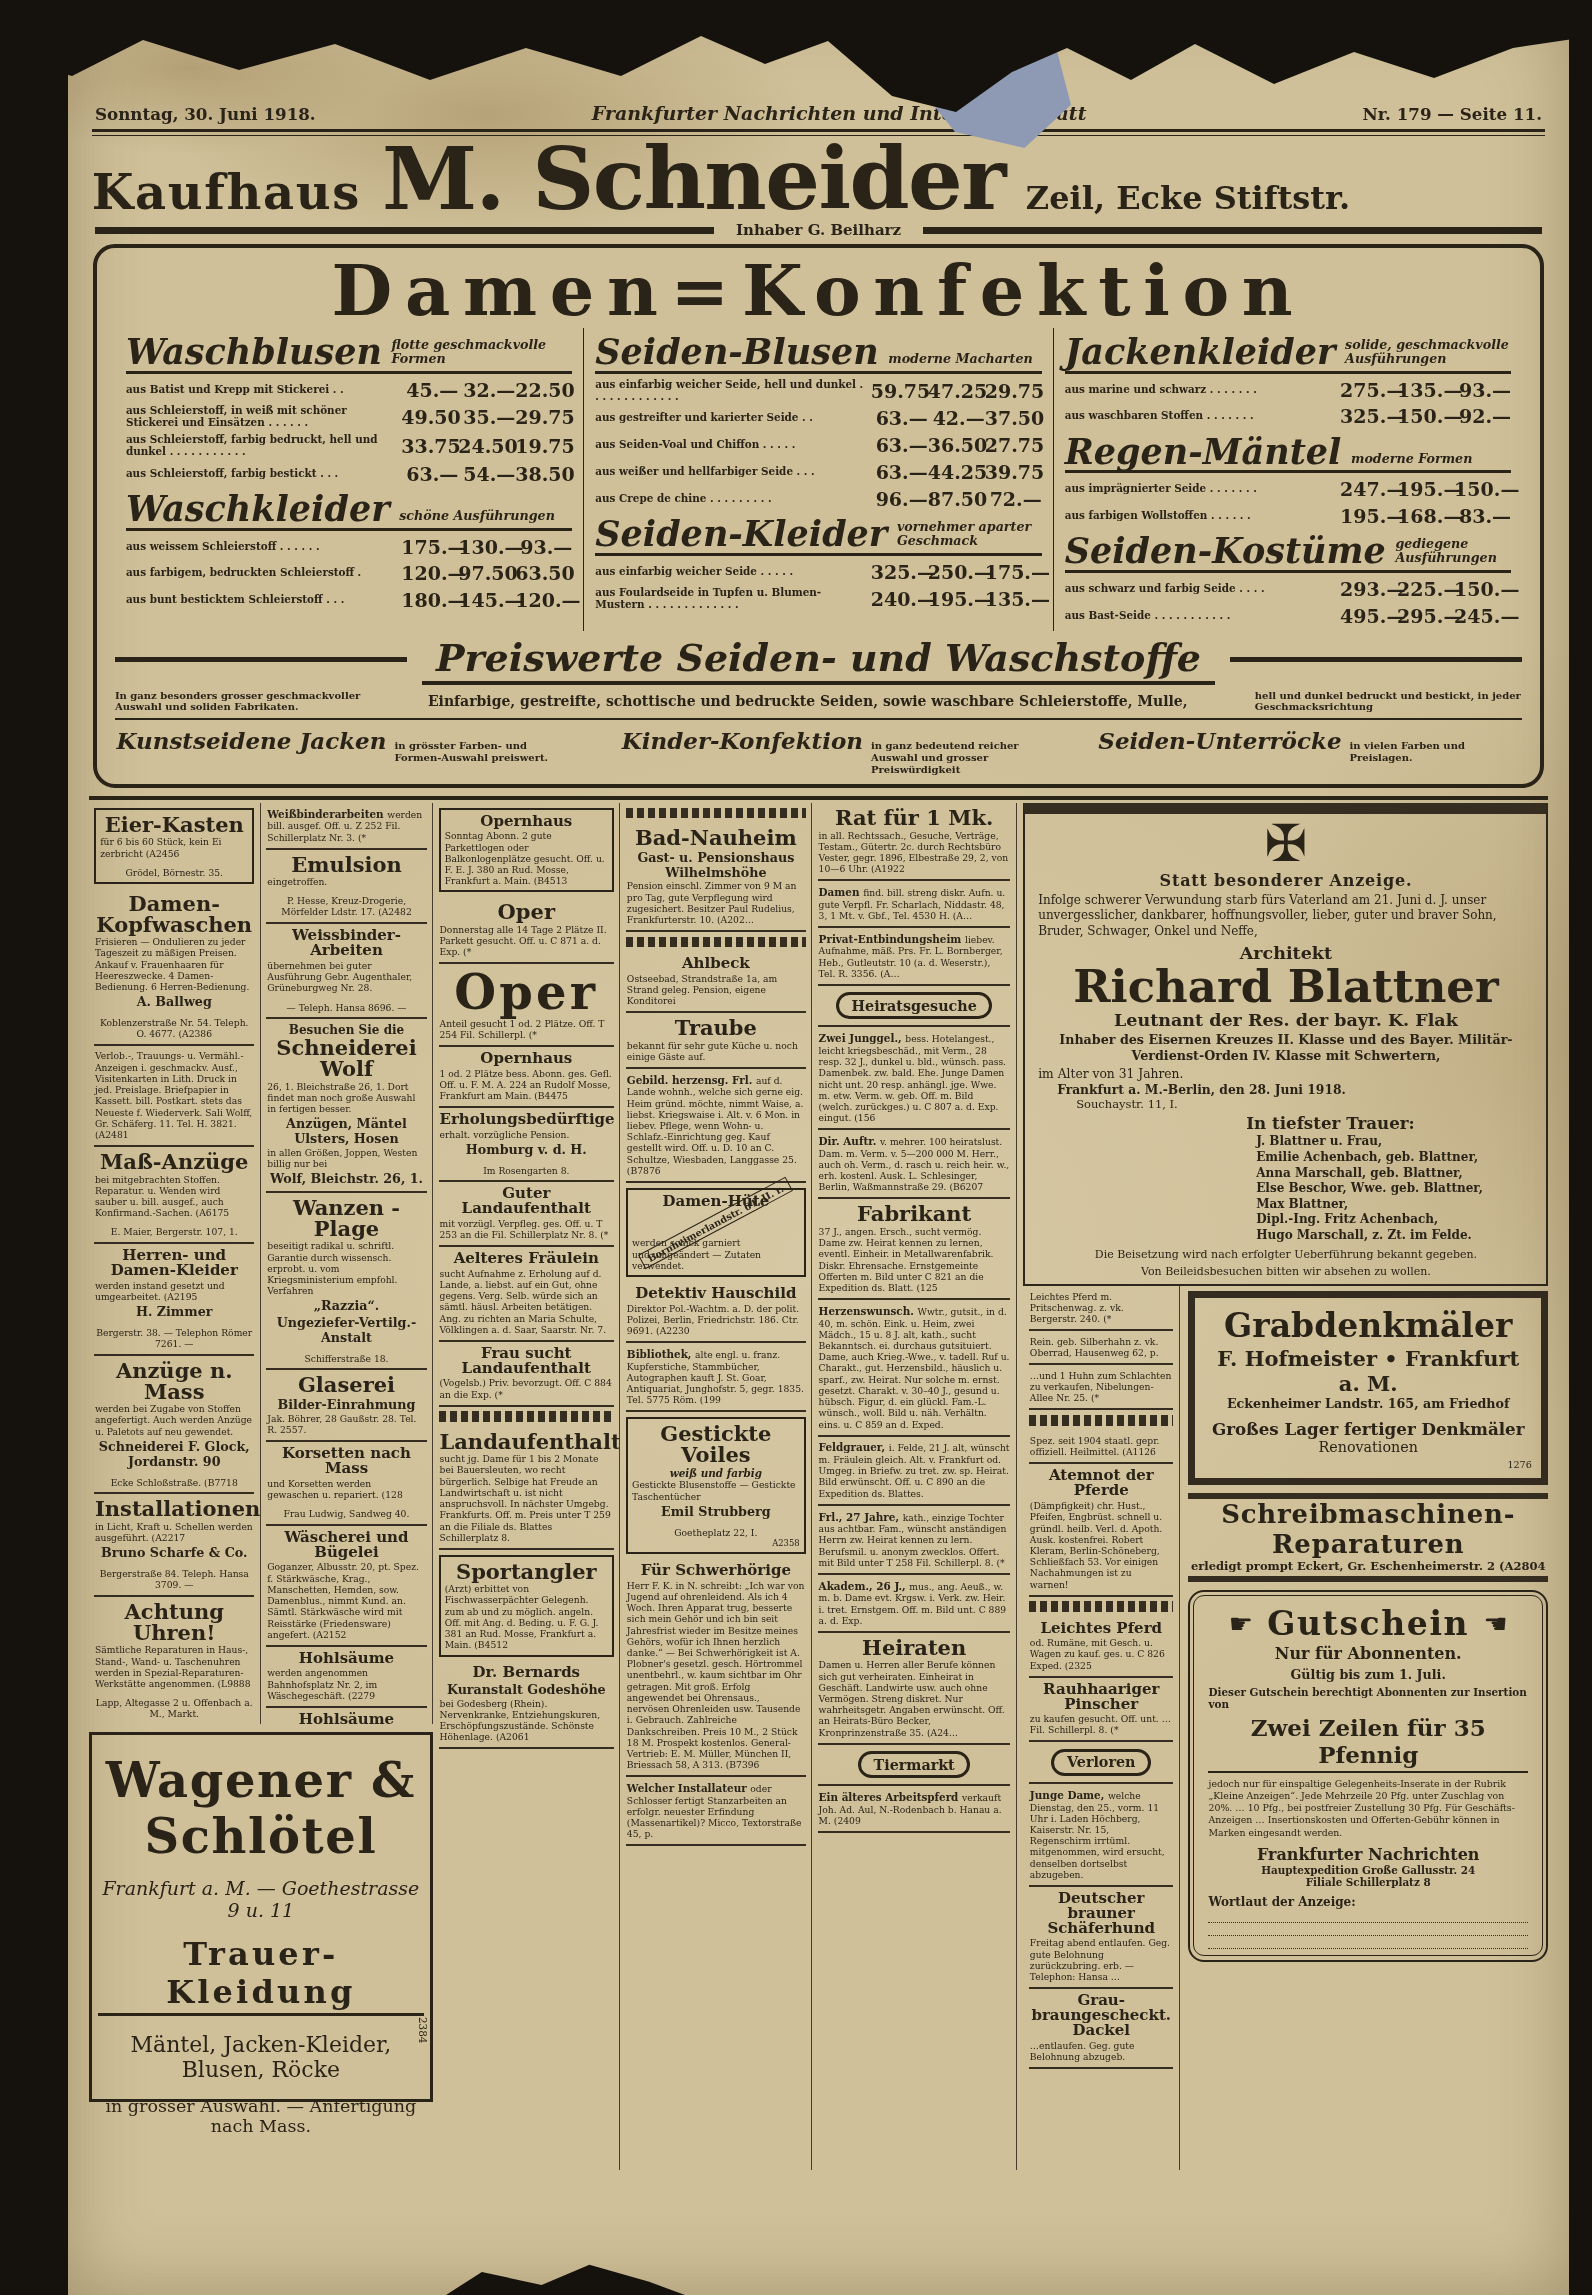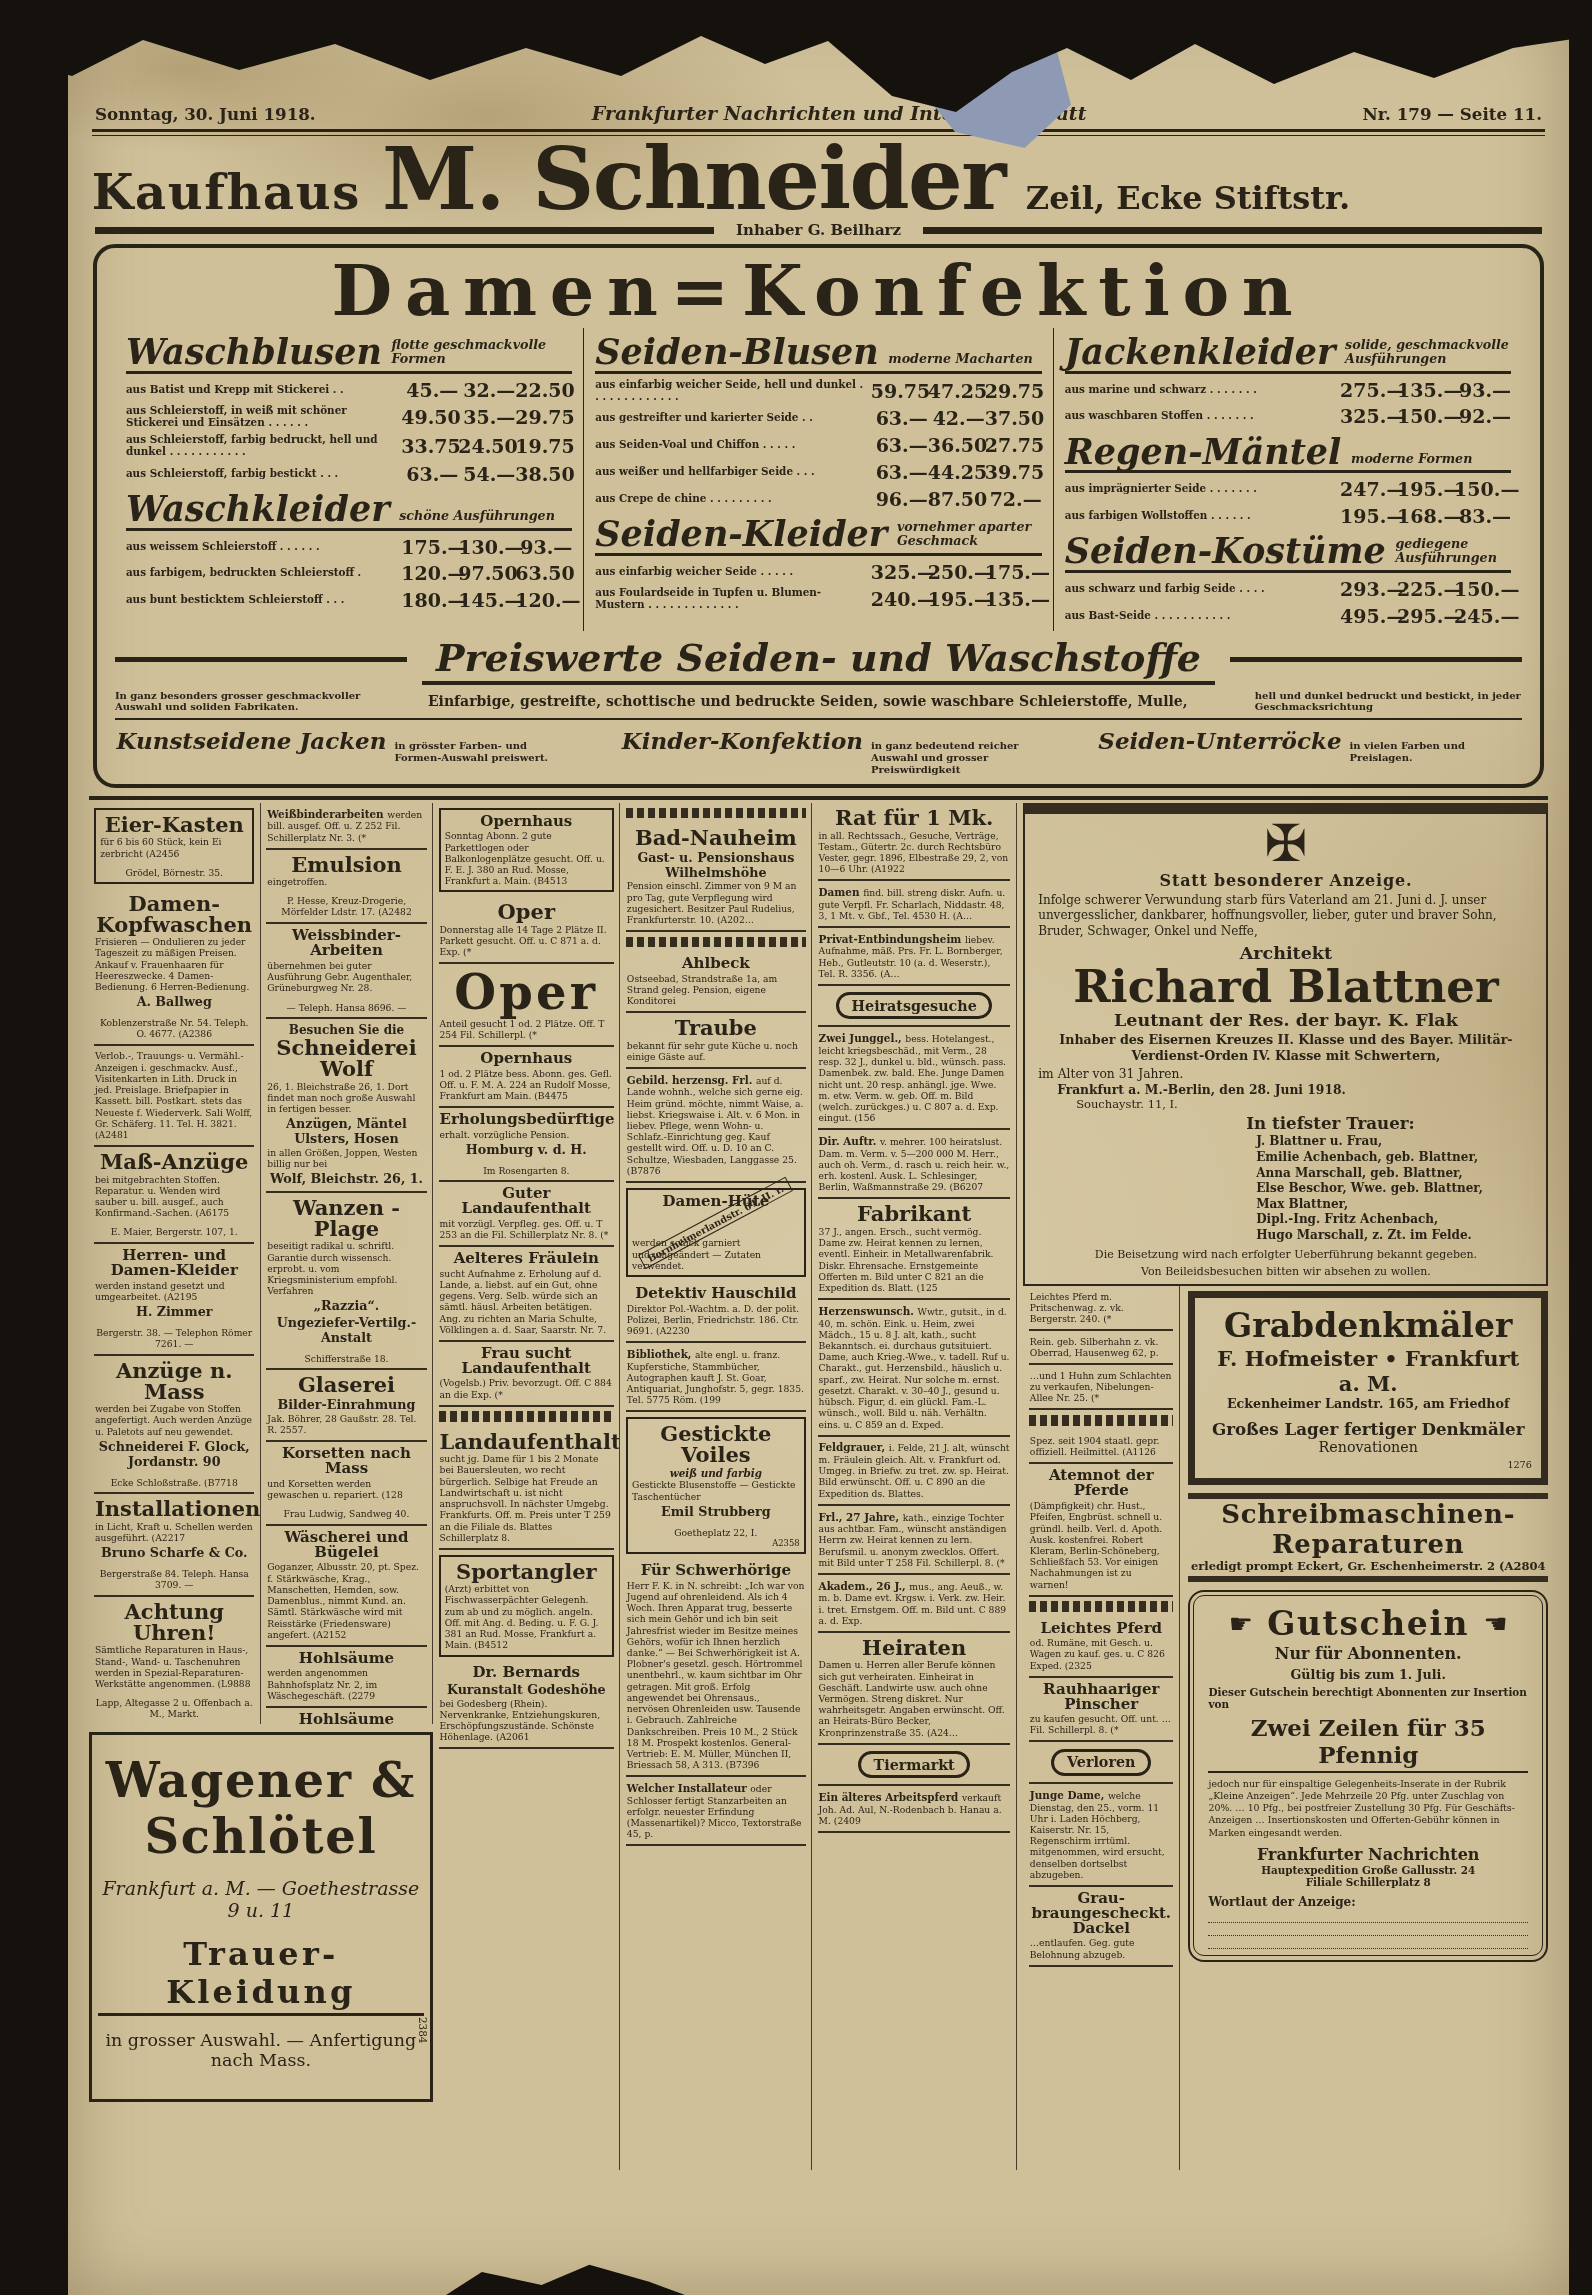"Deutscher brauner Schäferhund" article.ad { html: none -> <article> <h3>Deutscher brauner Schäferhund</h3> <p>Freitag abend entlaufen. Geg. gute Belohnung zurückzubring. erb. — Telephon: Hansa …</p> </article> }
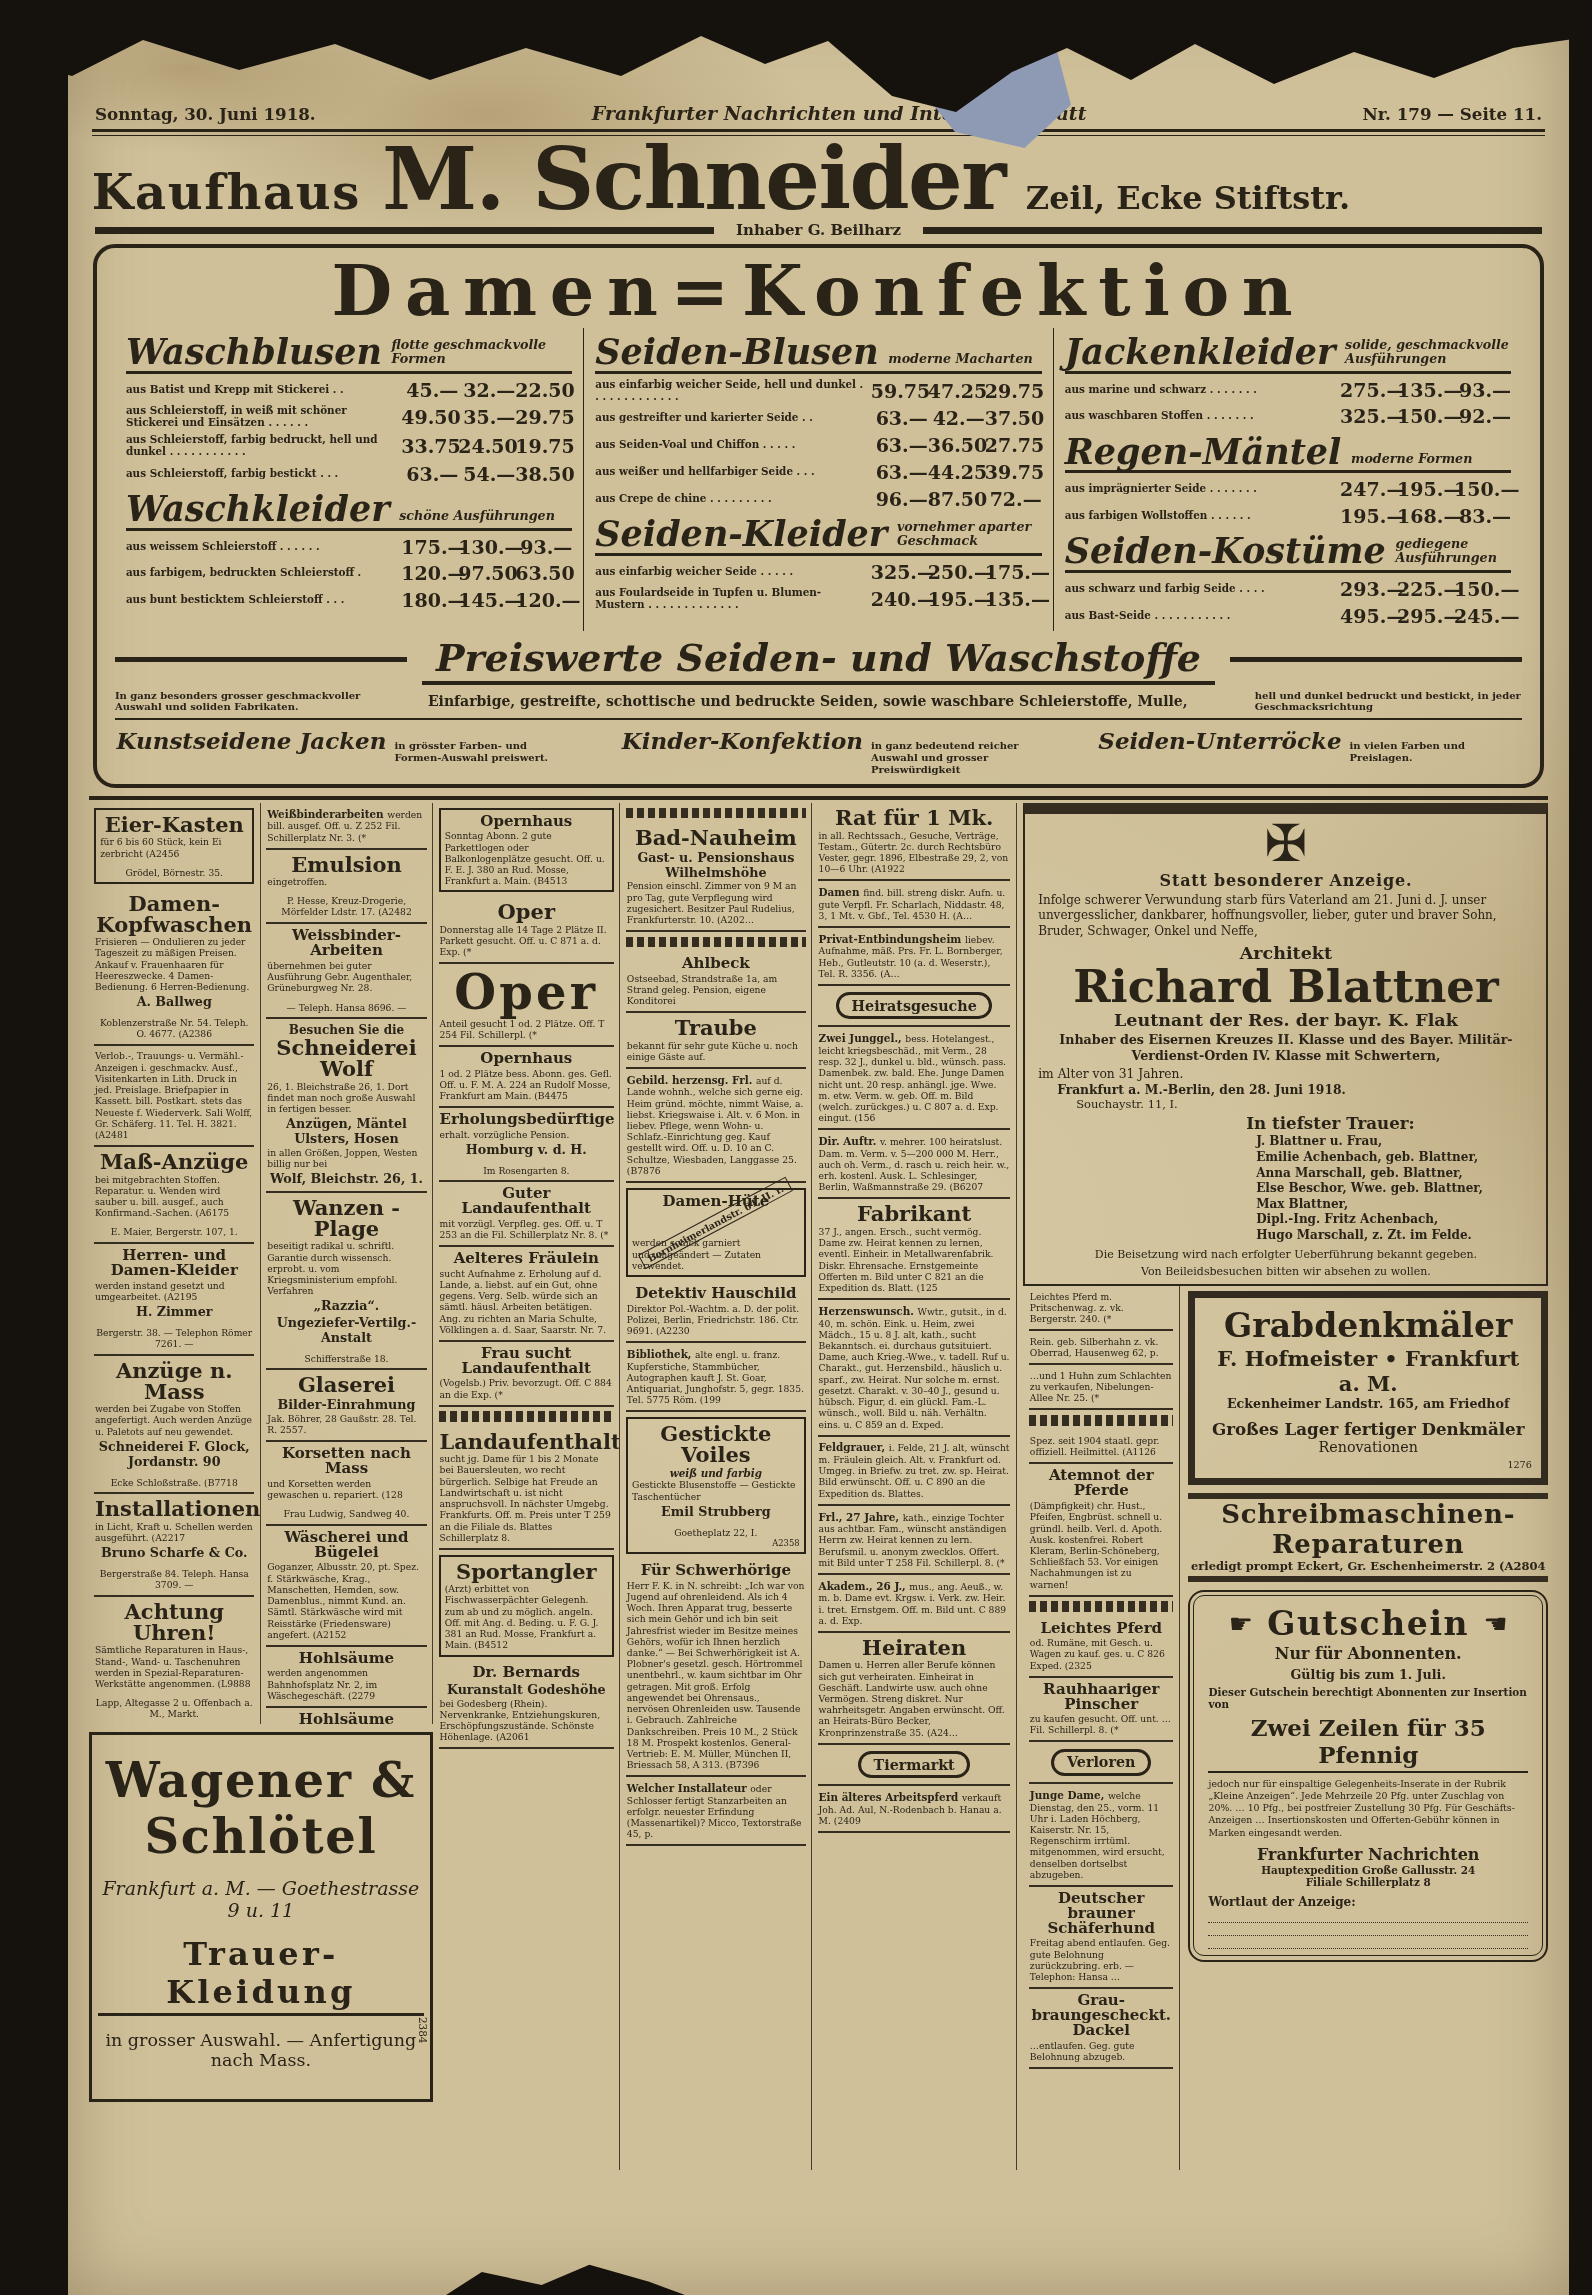"Mäntel, Jacken-Kleider, Blusen, Röcke" div.wg-items { html: none -> <div>Mäntel, Jacken-Kleider, Blusen, Röcke</div> }
